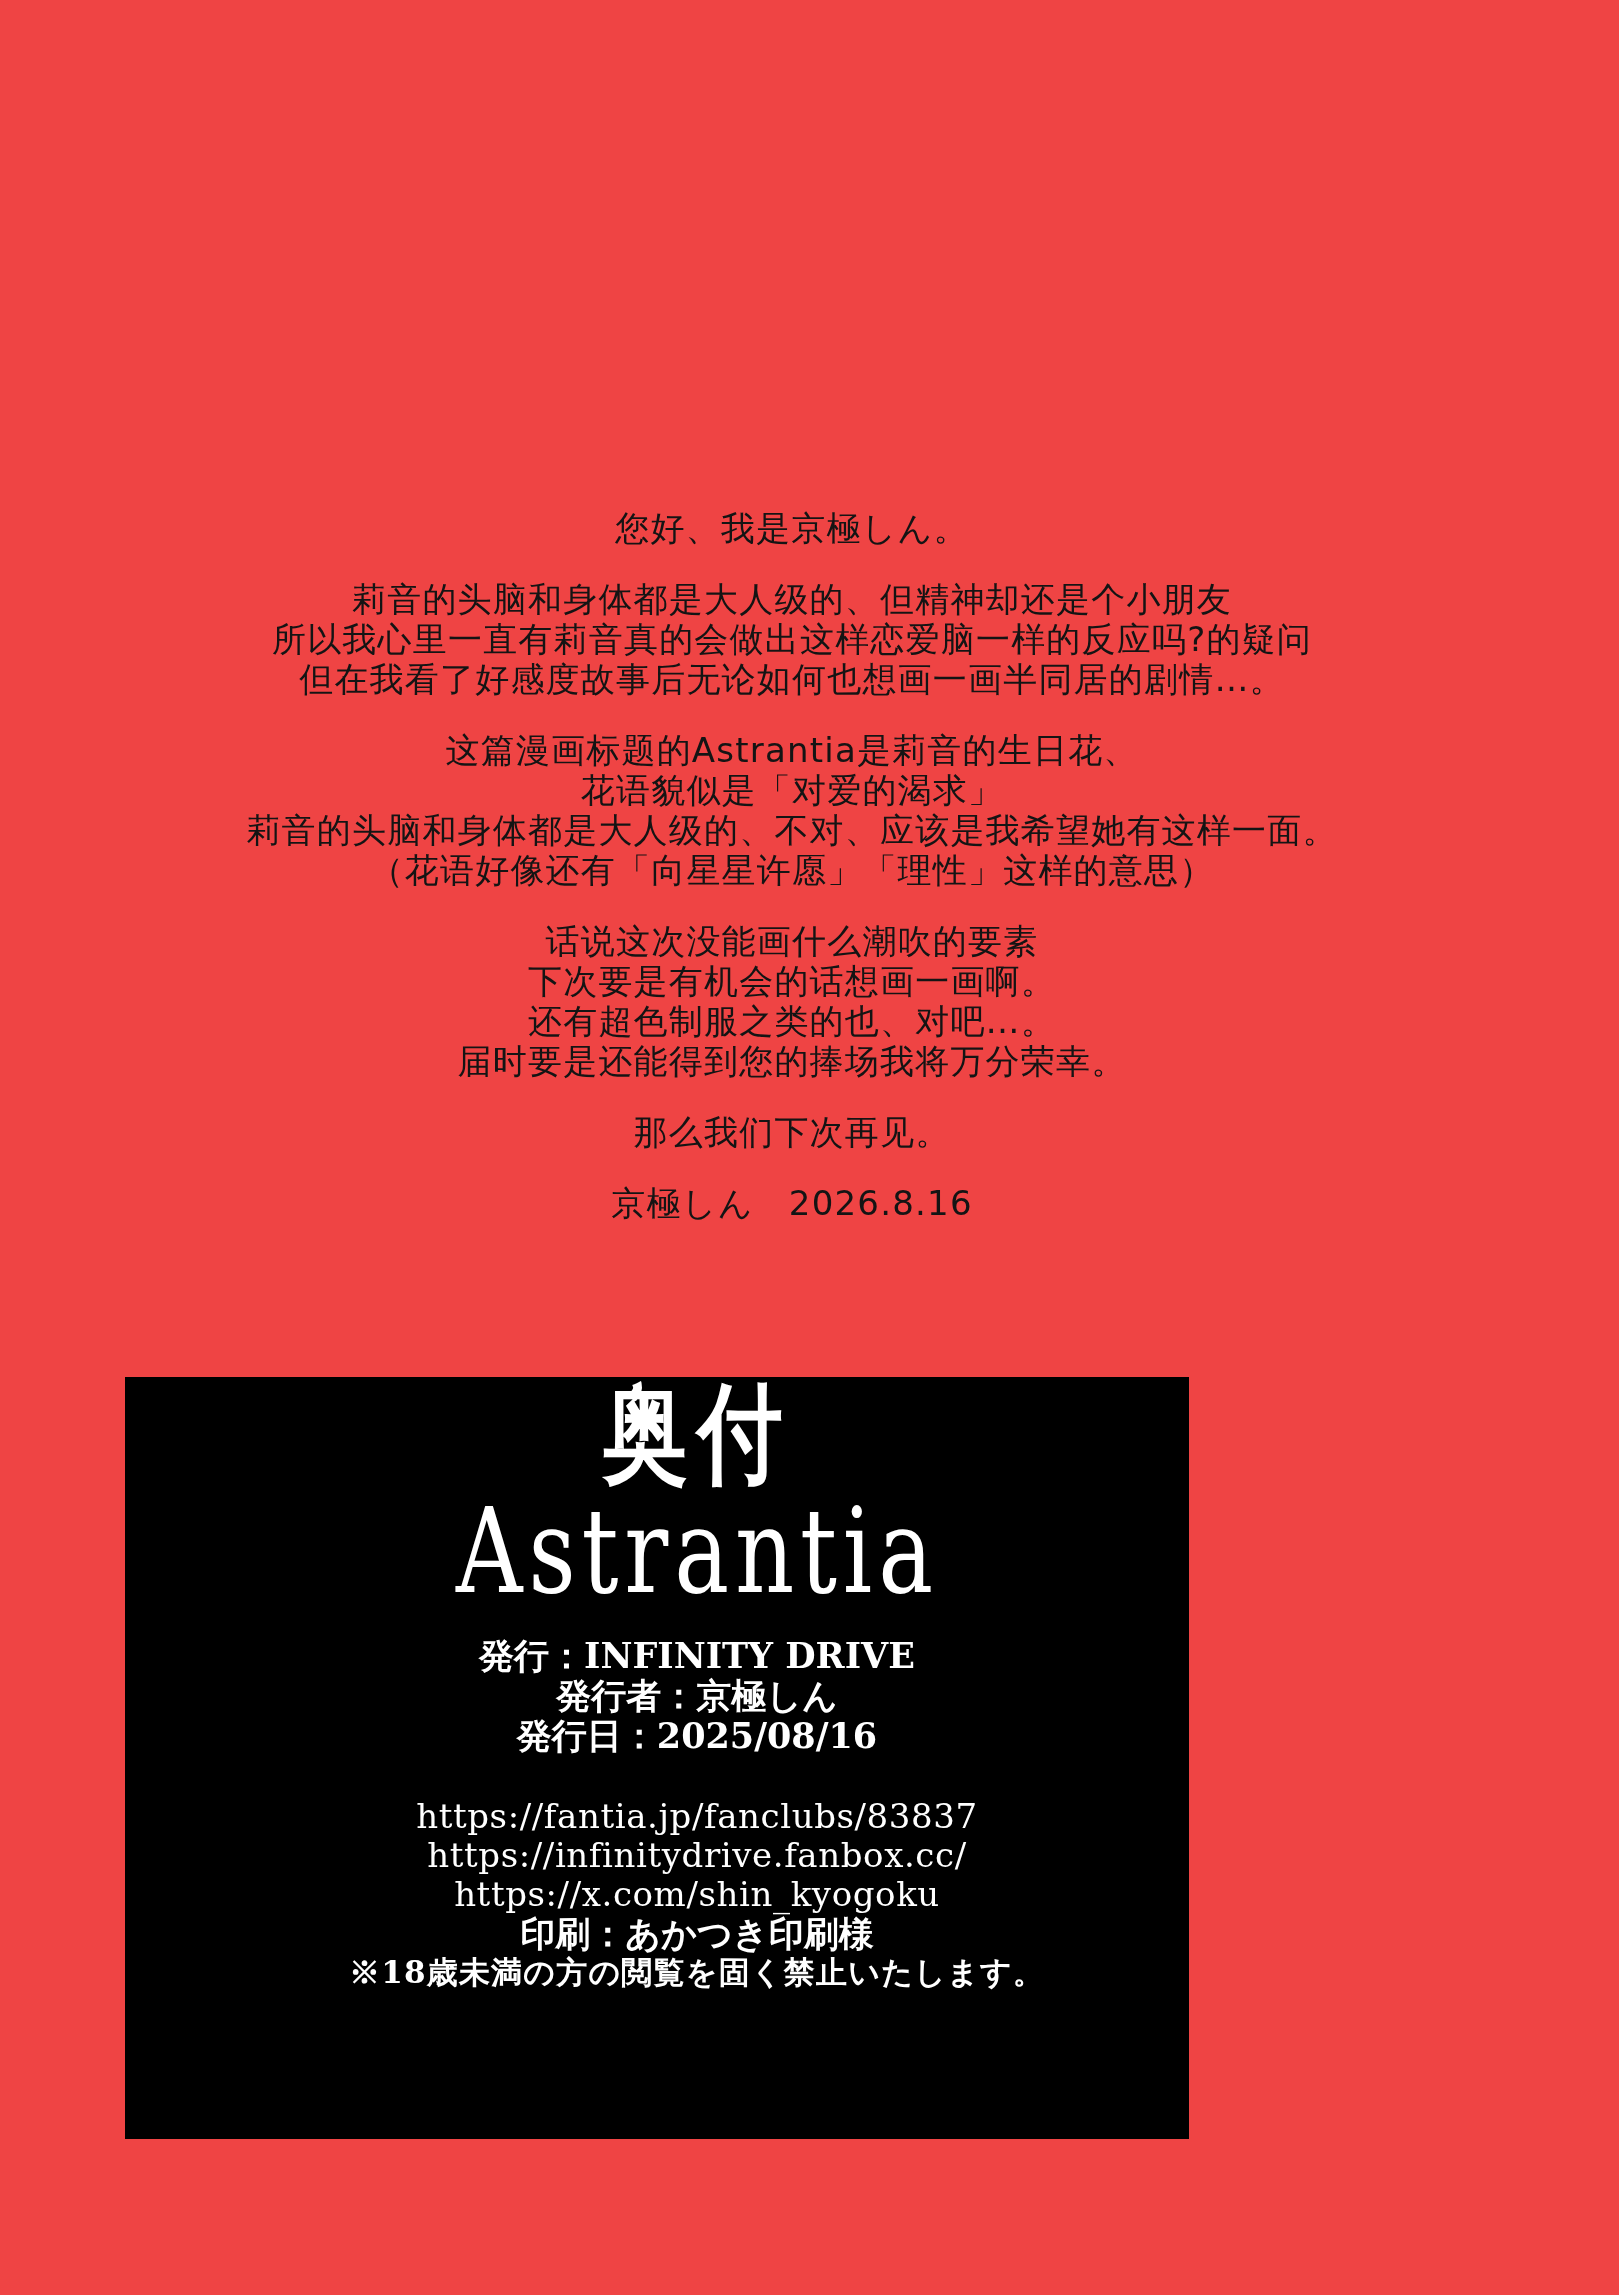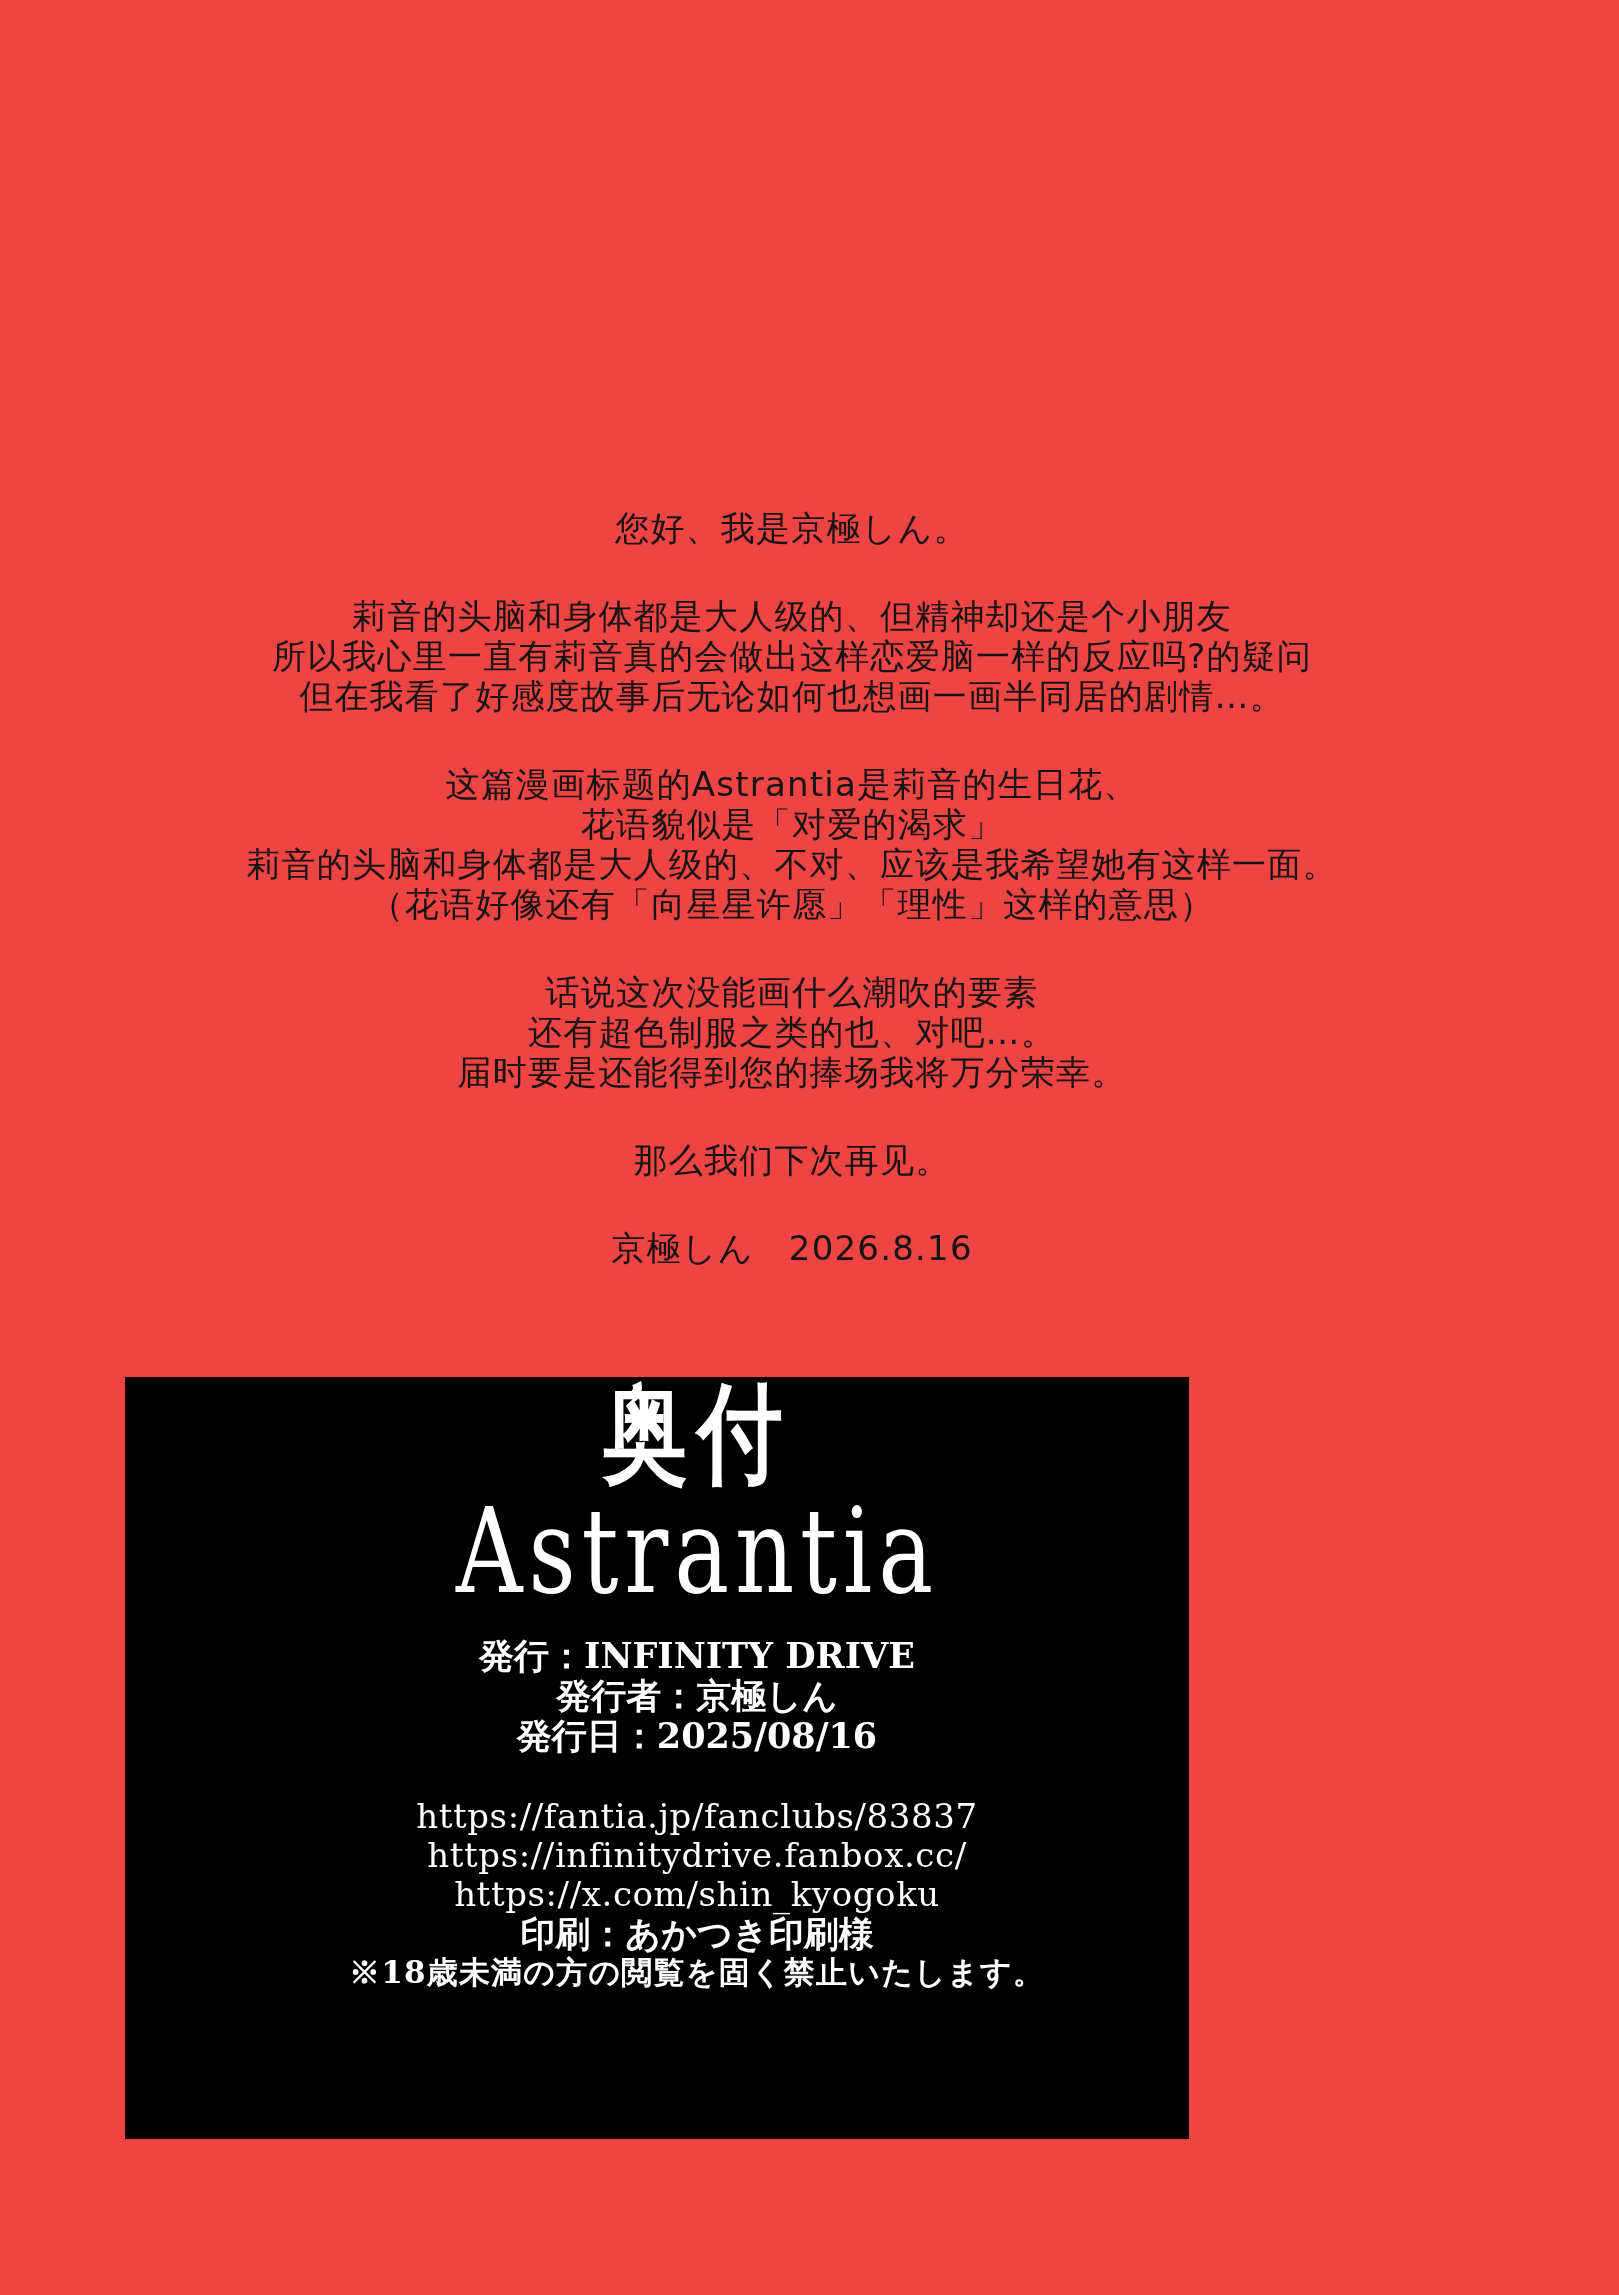"莉音的头脑和身体都是大人级的、但精神却还是个小朋友" .afterword .block { margin-top: 48px -> 31px }
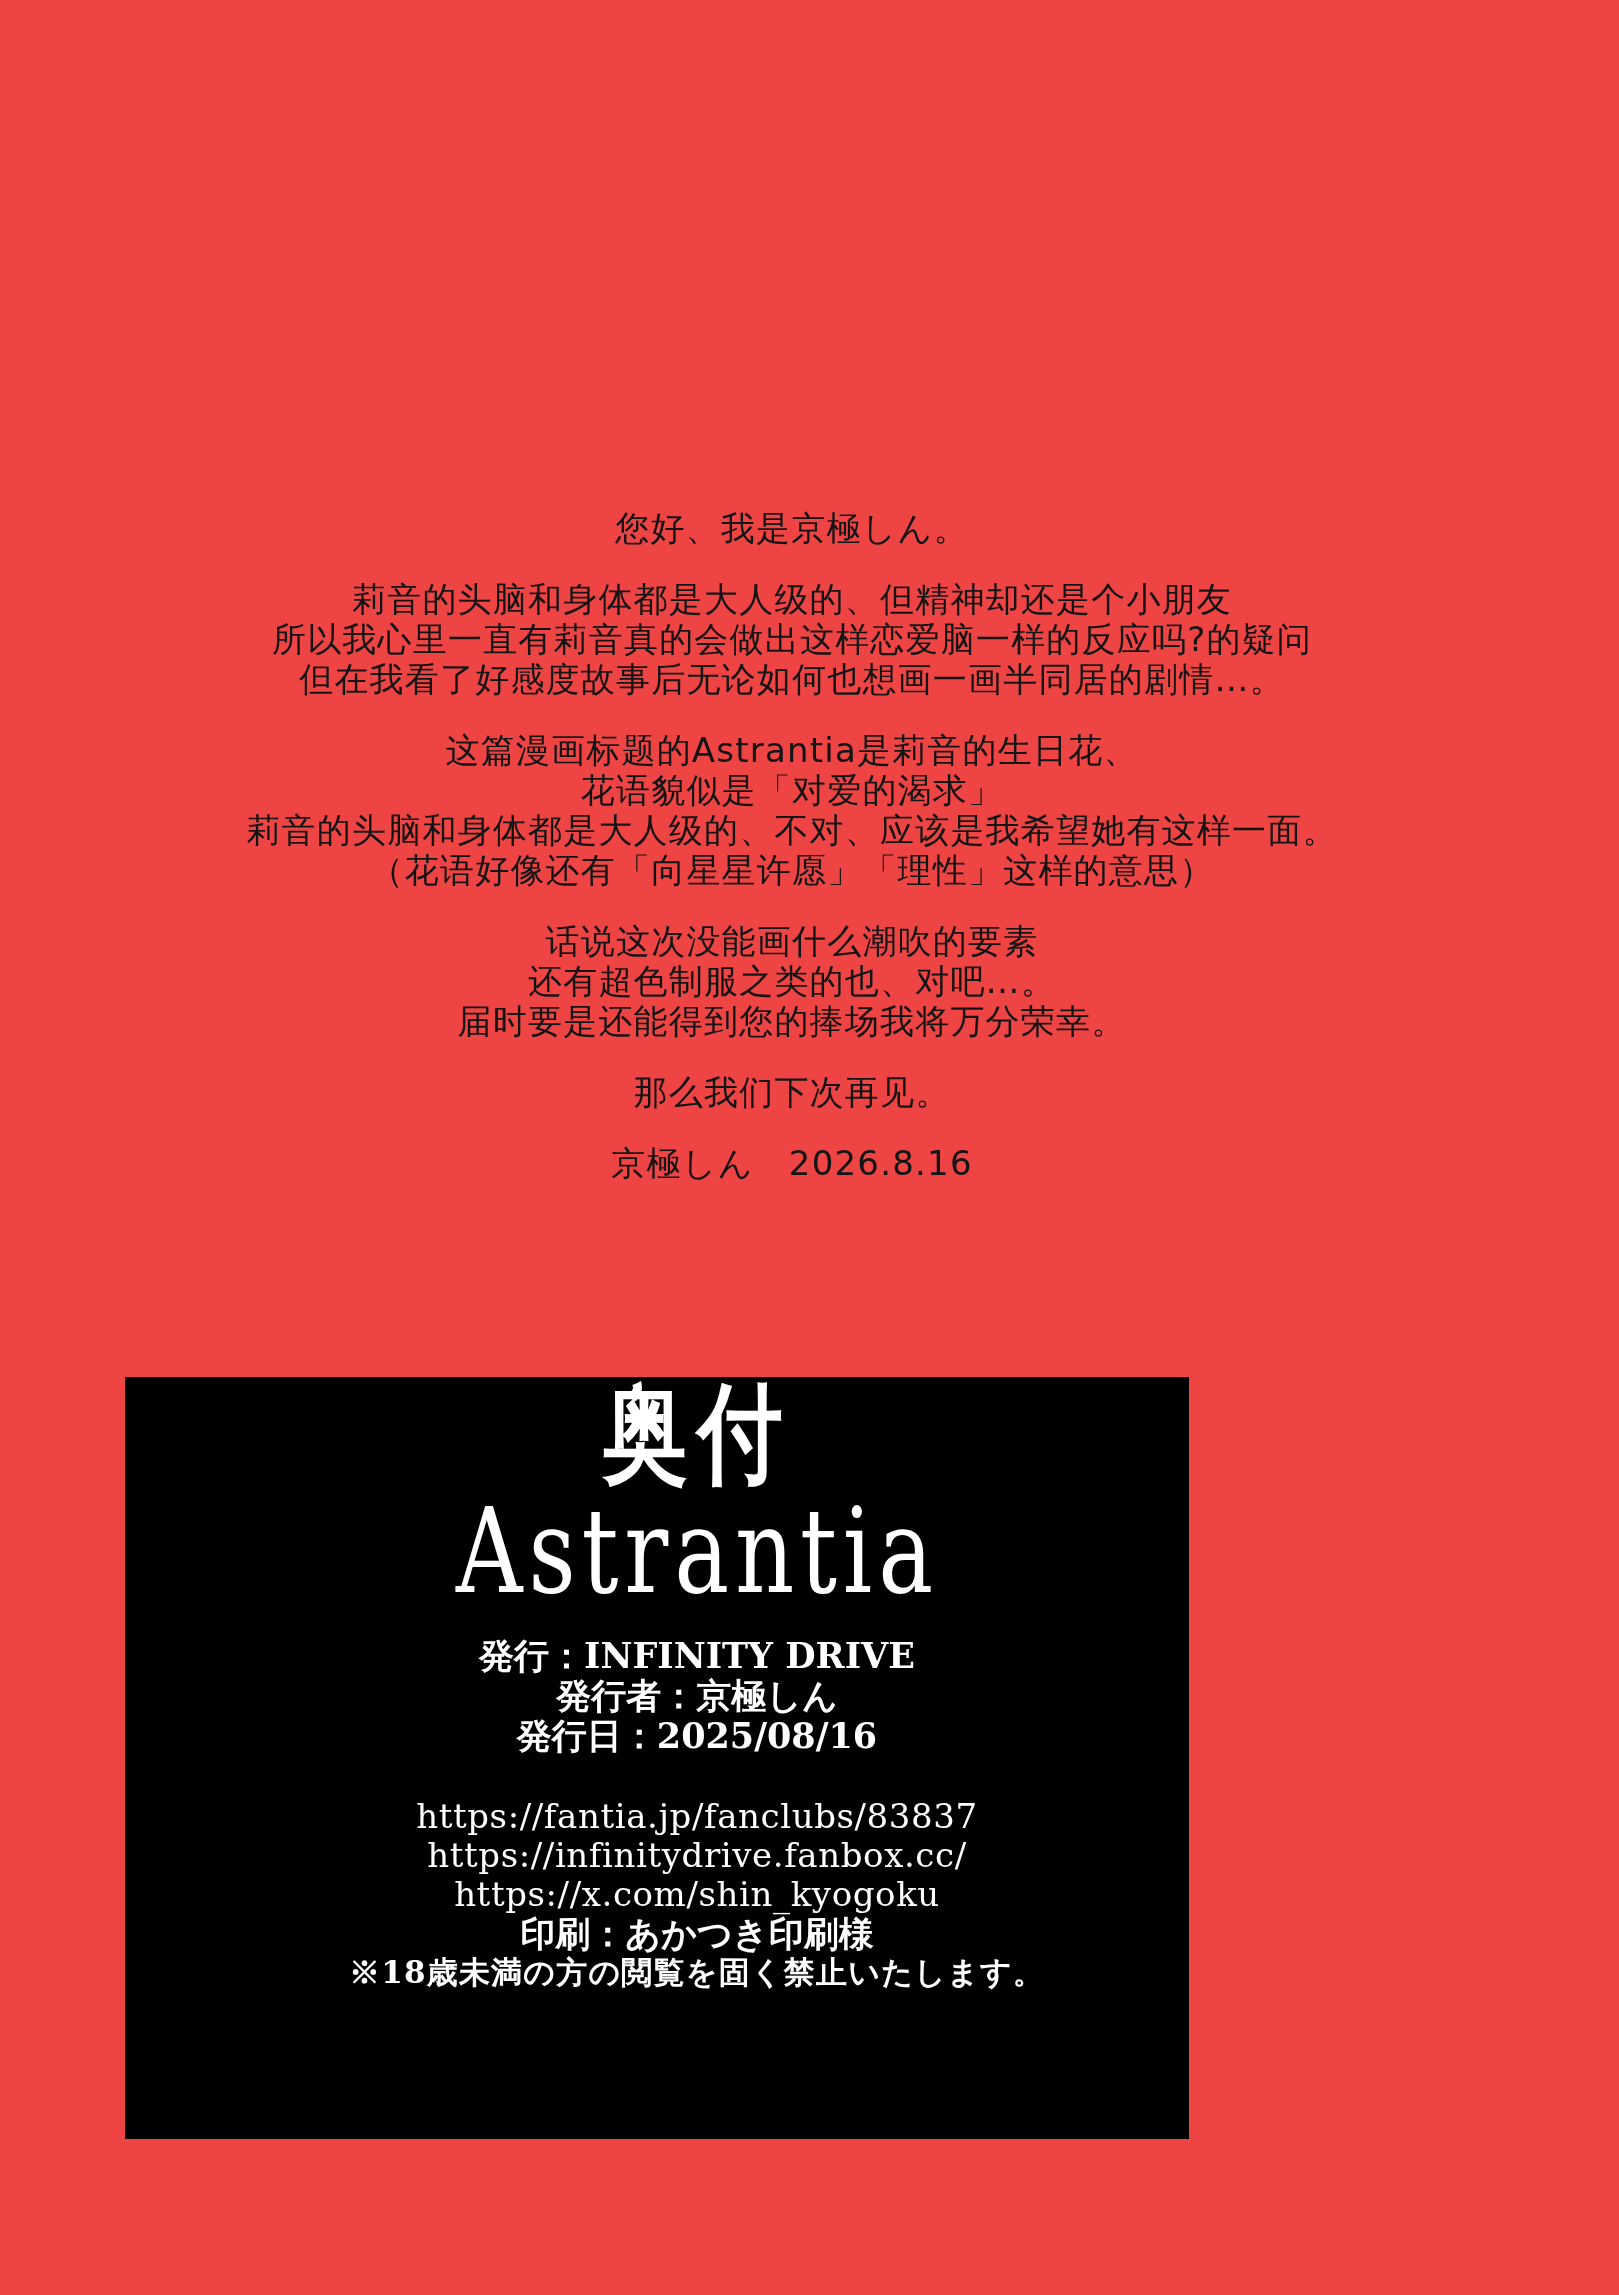"下次要是有机会的话想画一画啊。" p { html: none -> <p>下次要是有机会的话想画一画啊。</p> }
